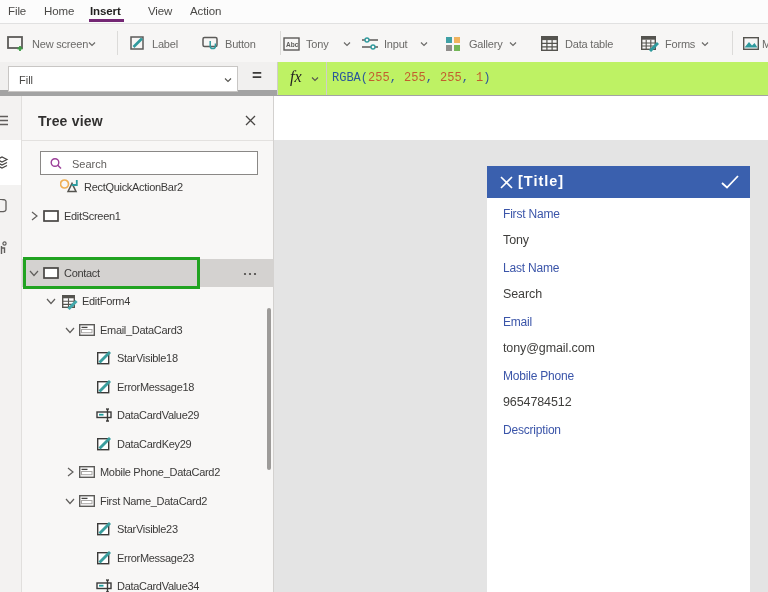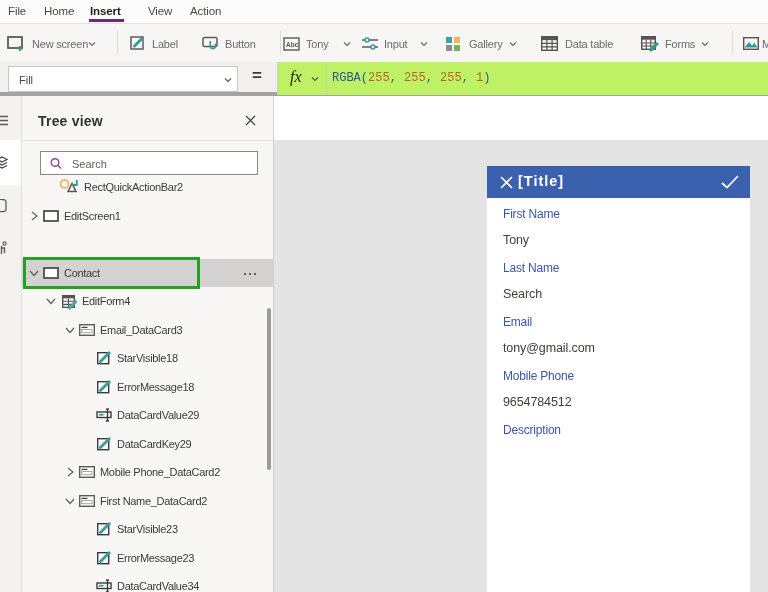"Fill" #fxrow { border-bottom: 4px solid #a3a3a3 -> 6px solid #a3a3a3 }
